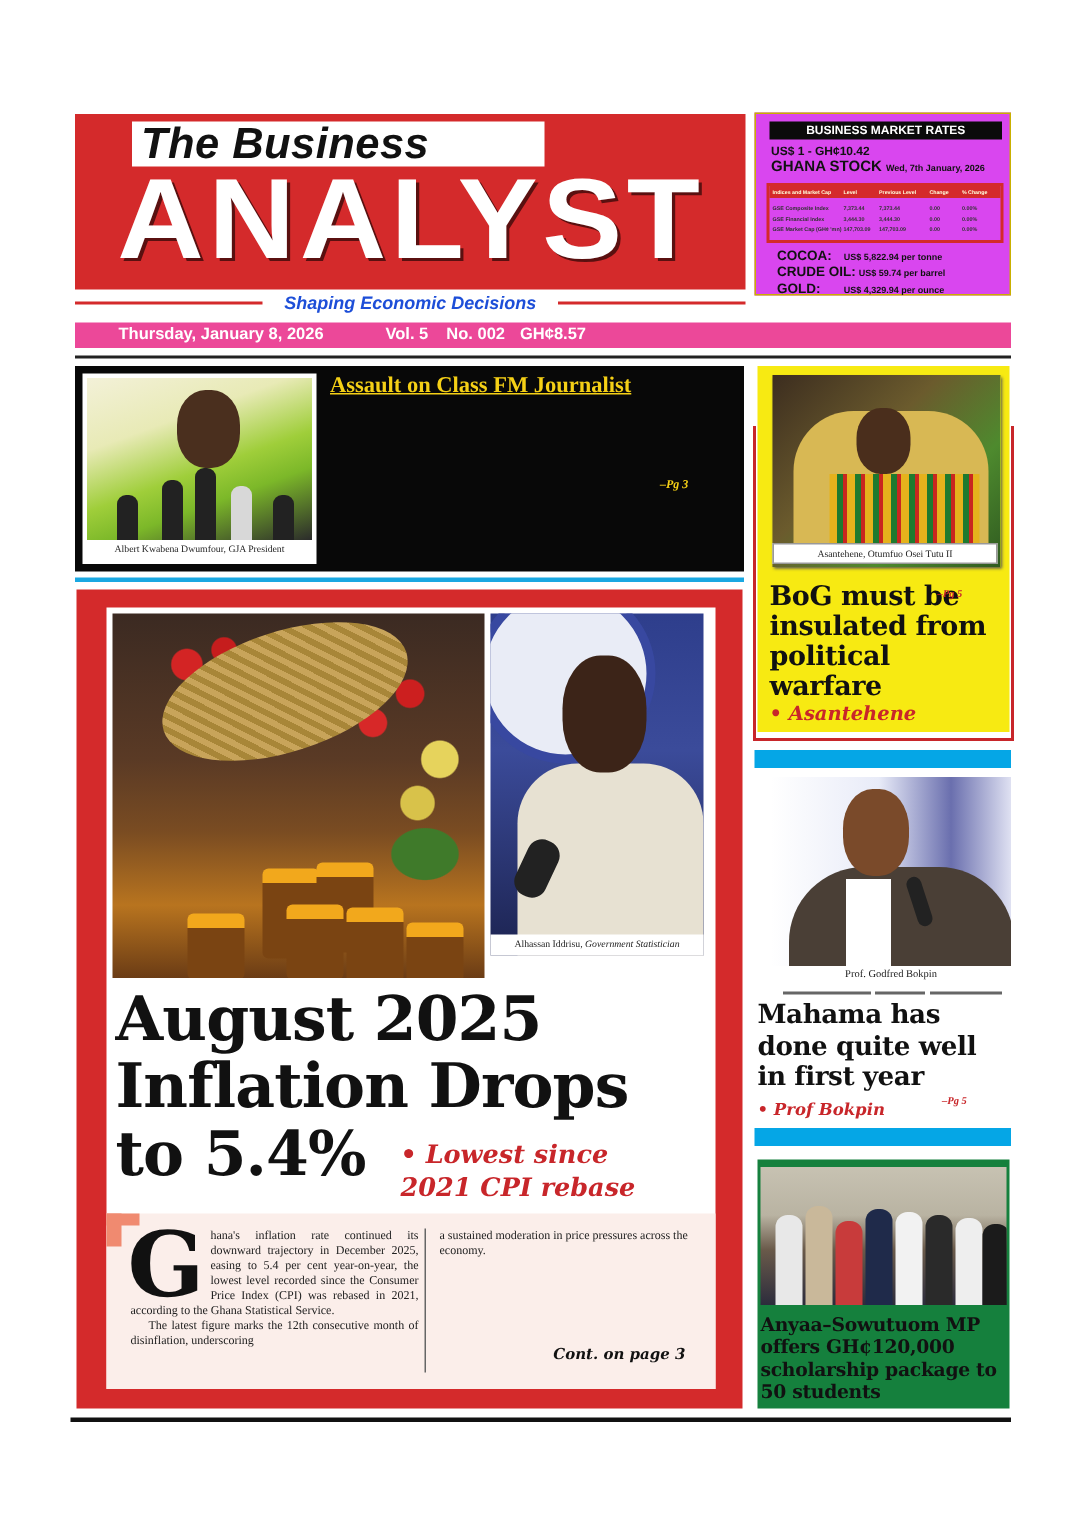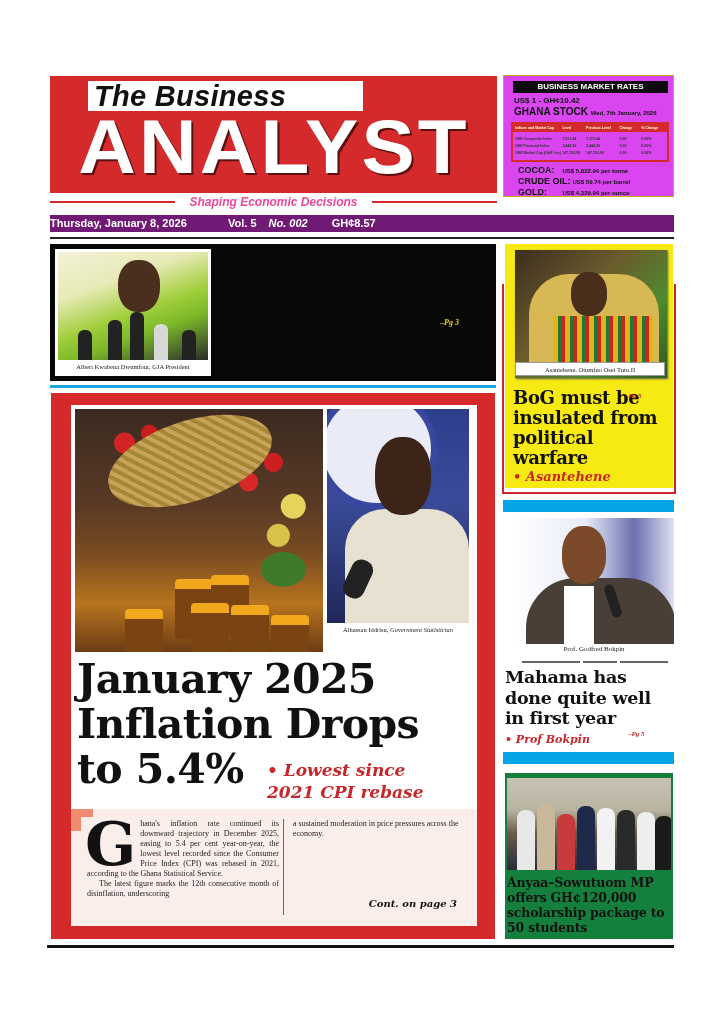"Shaping Economic Decisions" .tagline { color: #ec4899 -> #1d4ed8 }
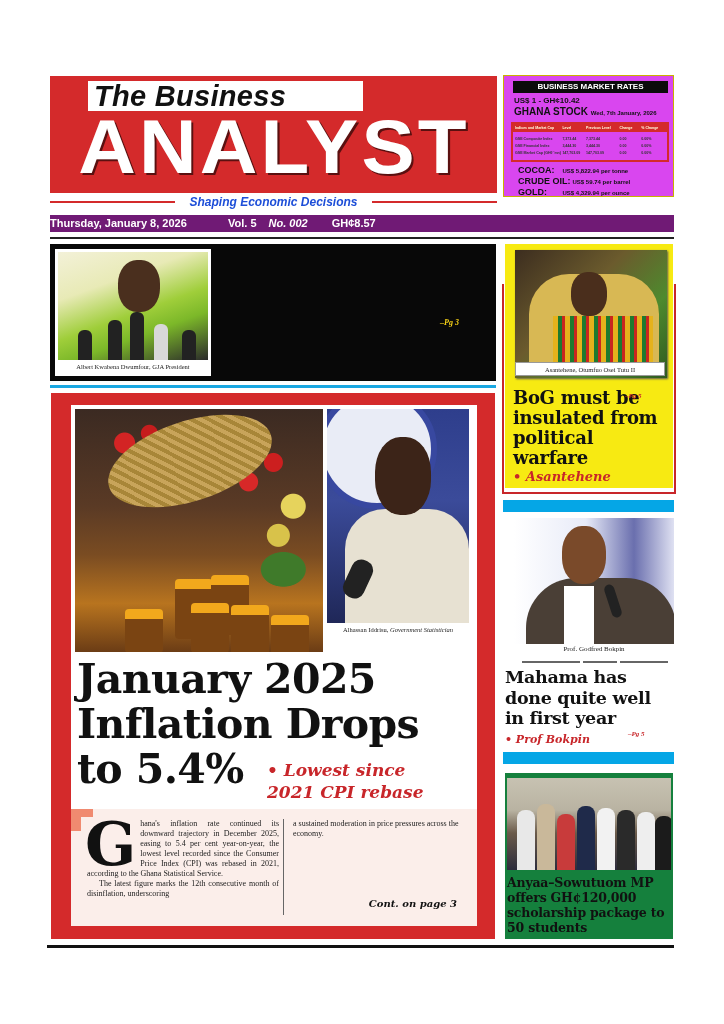"Thursday, January 8, 2026" .dateline { background: #701a75 -> #ec4899; padding-left: 0 -> 29px }
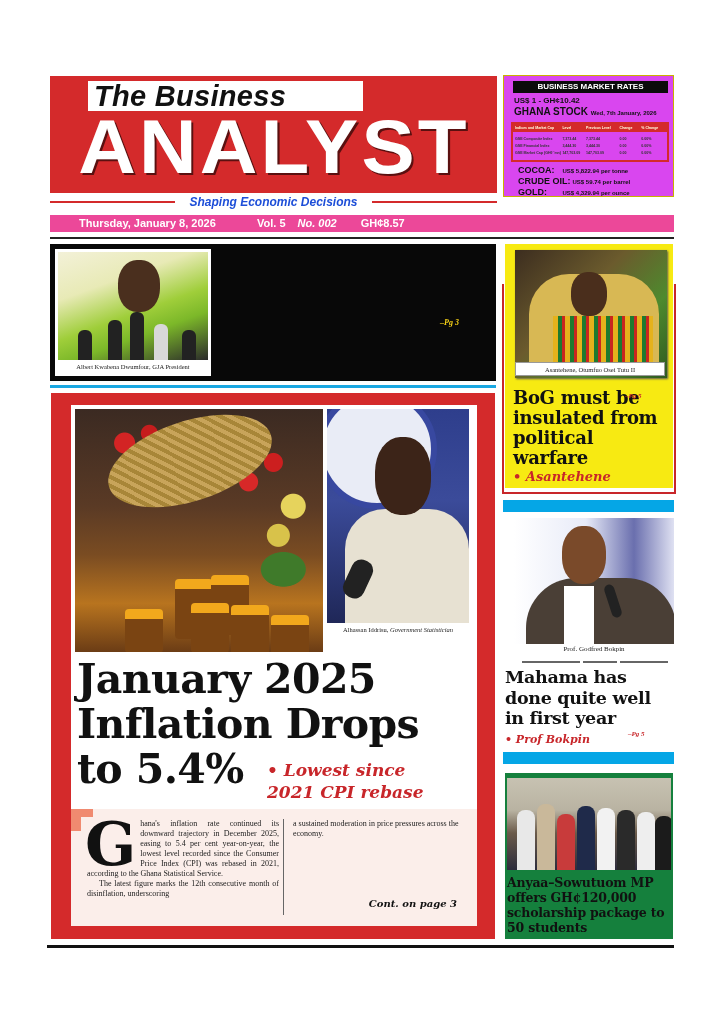"No. 002" .dateline .no { font-style: italic -> none; margin-right: 24px -> 10px }
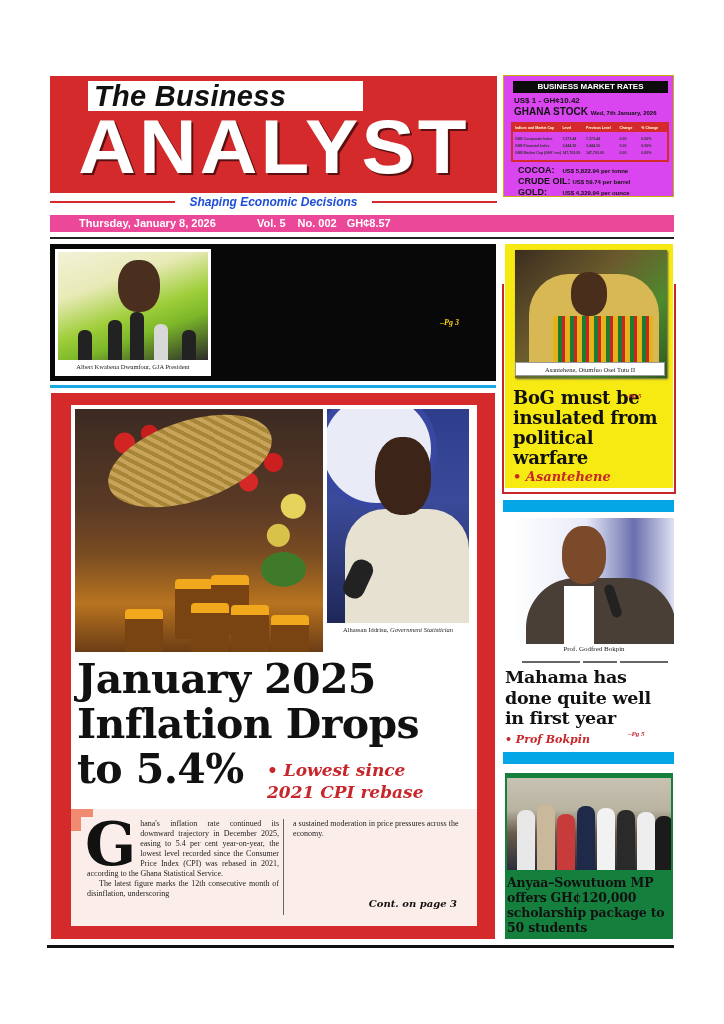"Assault on Class FM Journalist" div.gja-kicker { html: none -> <div>Assault on Class FM Journalist</div> }
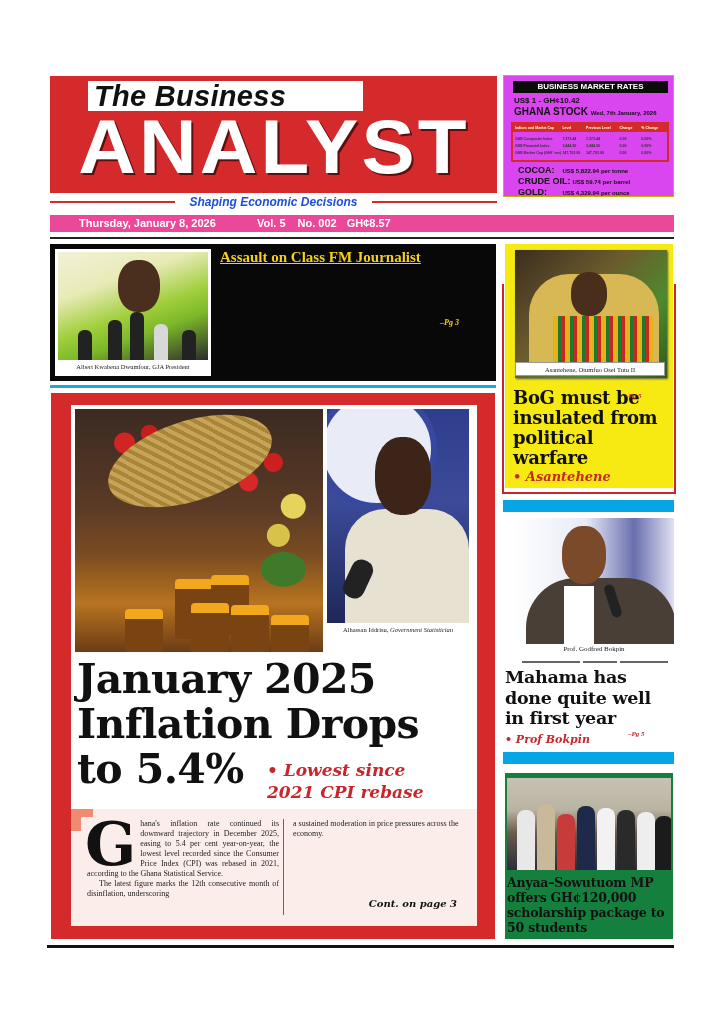"January 2025 Inflation Drops to" div.main-head { text: January -> August }
